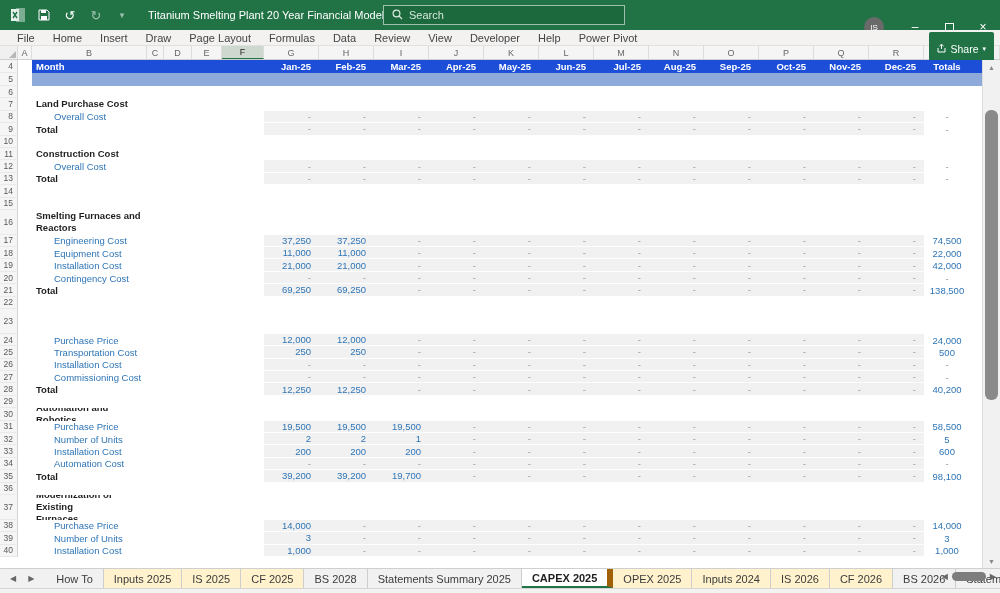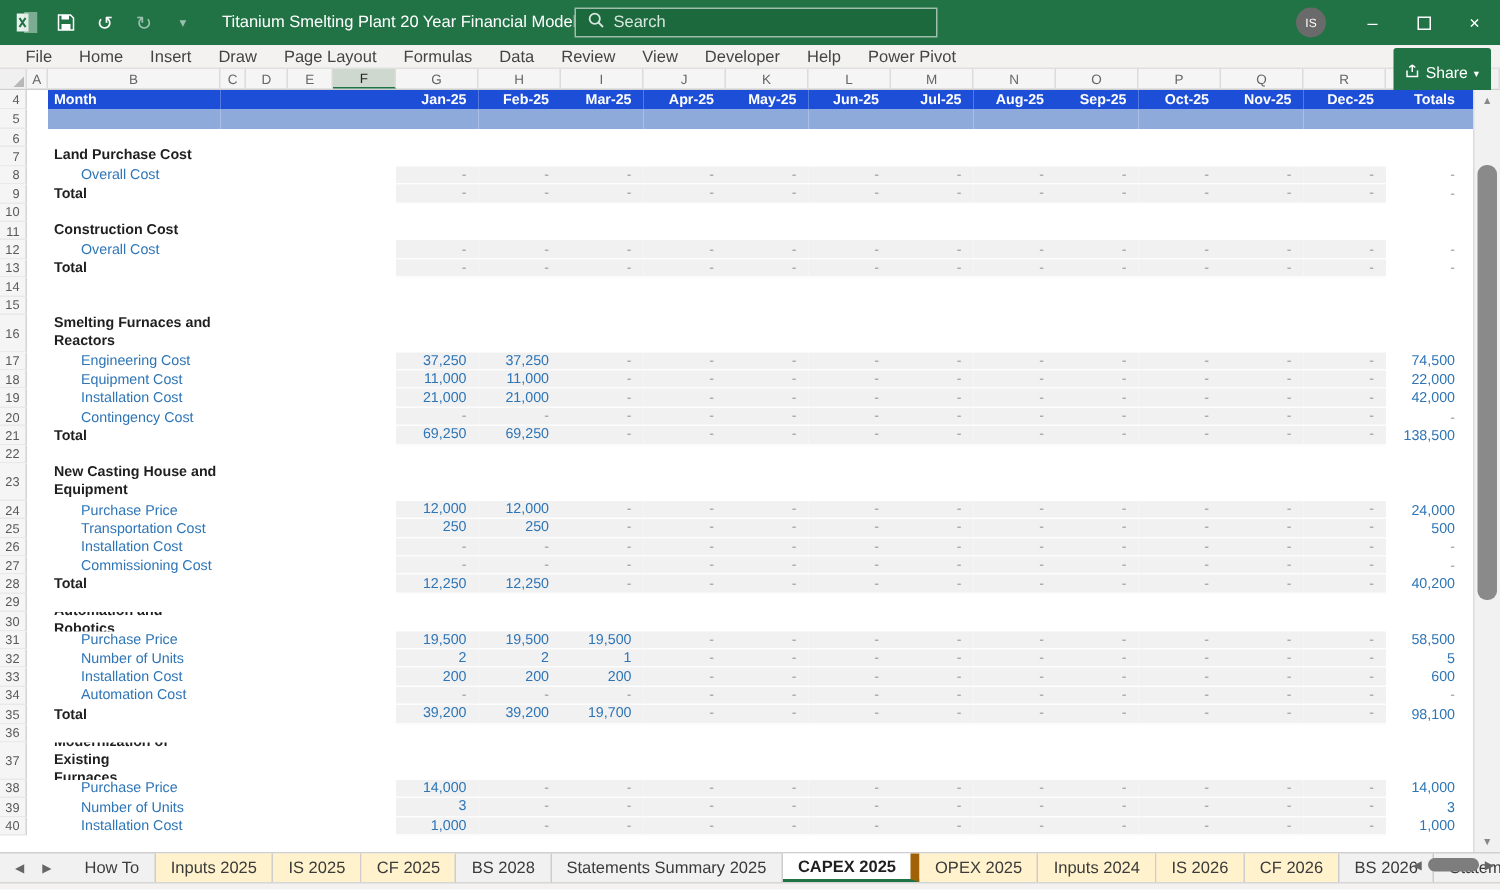"IS" .win-controls { top: 0 -> 12px }
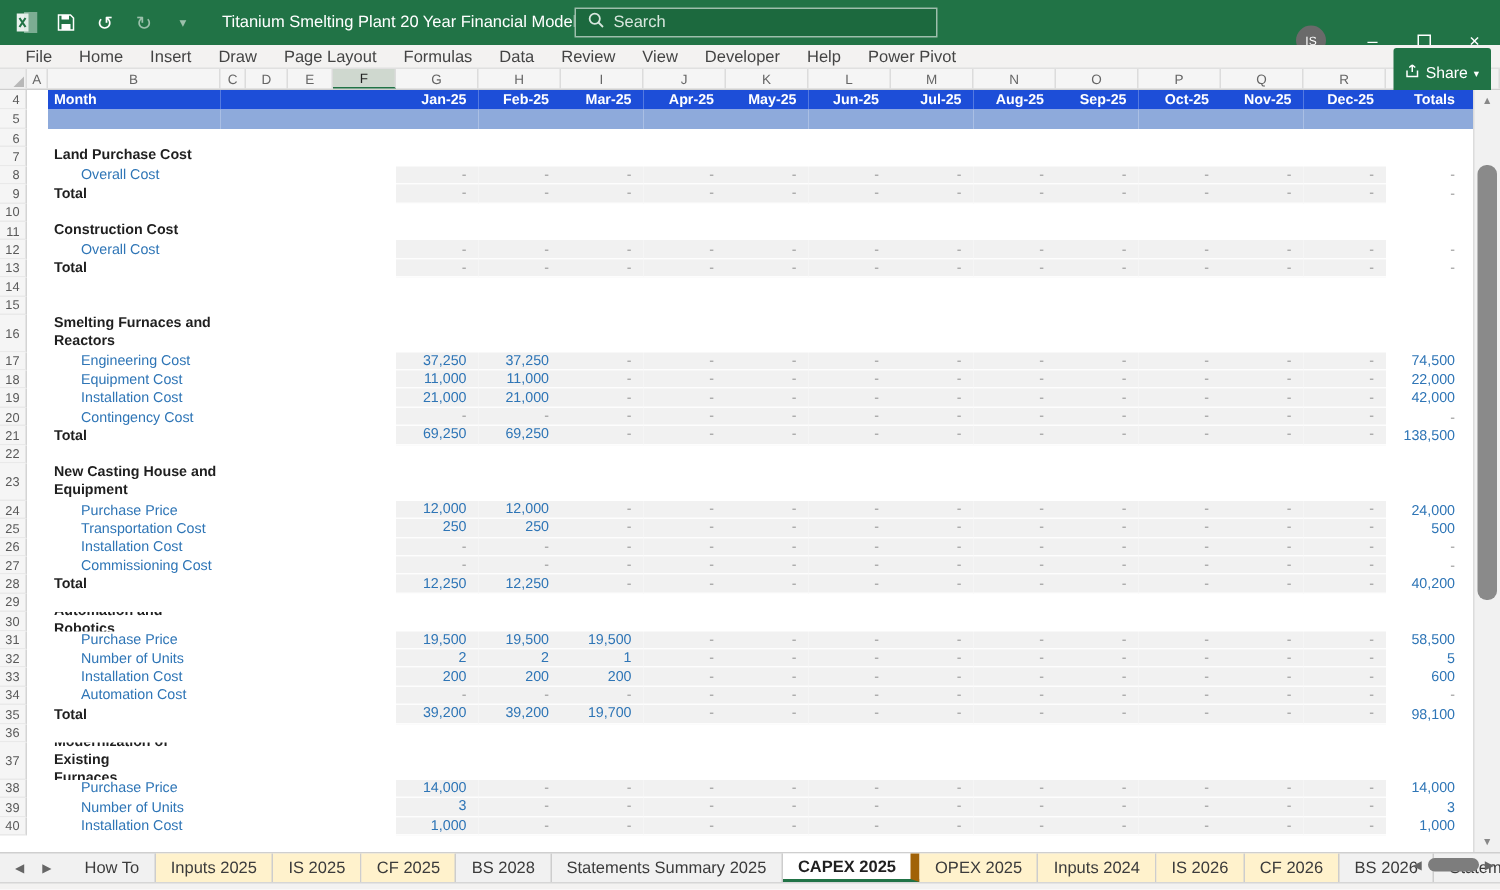"Totals" .cs { justify-content: flex-end -> center }
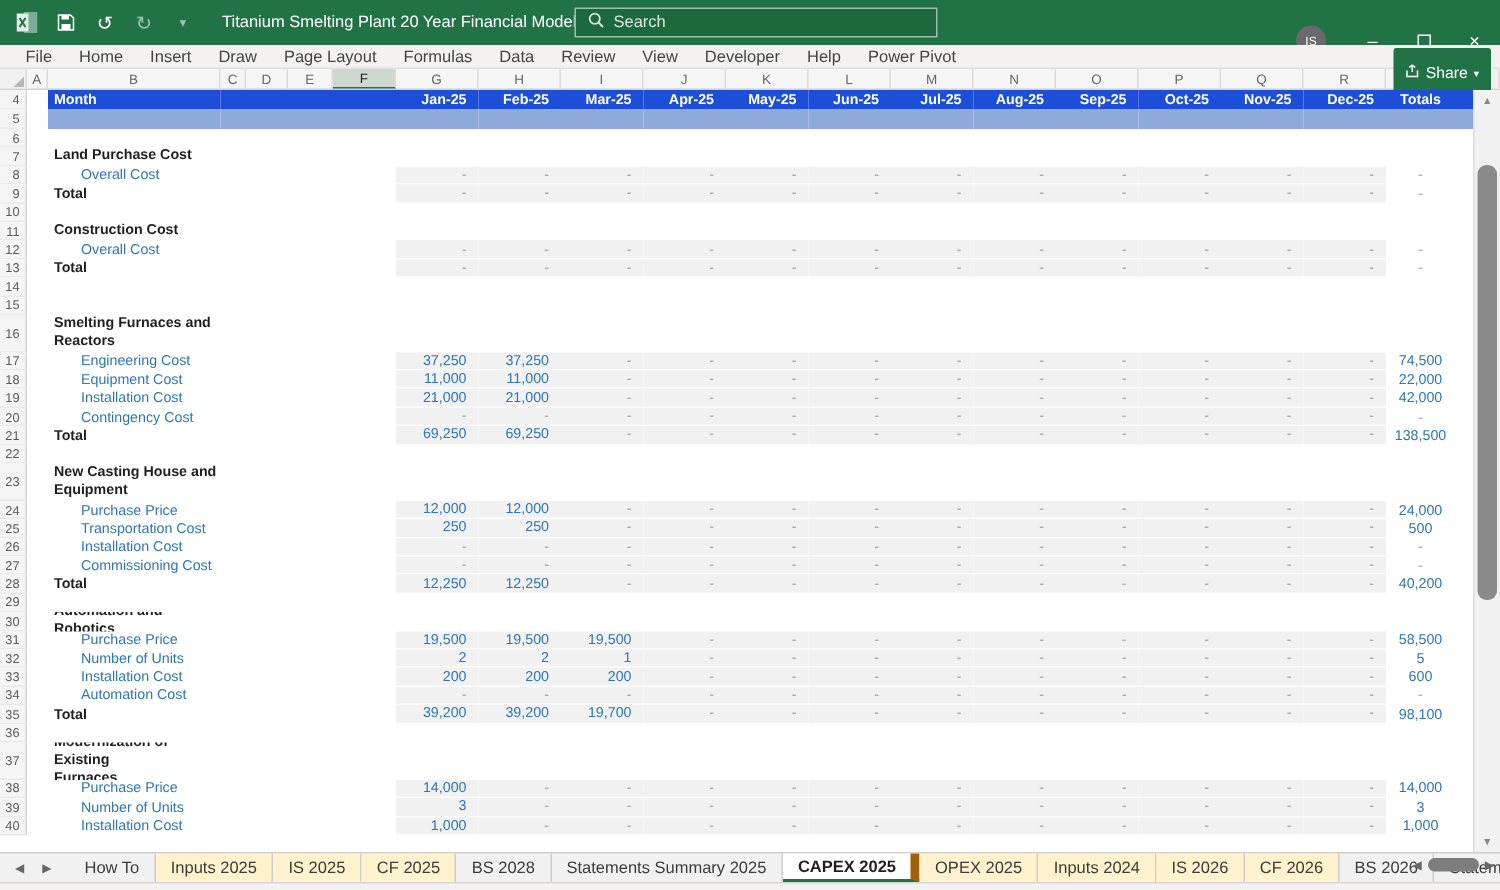"New Casting House and" div.gc { html: <div><span>New Casting House and Equipment</span></div> -> none }
